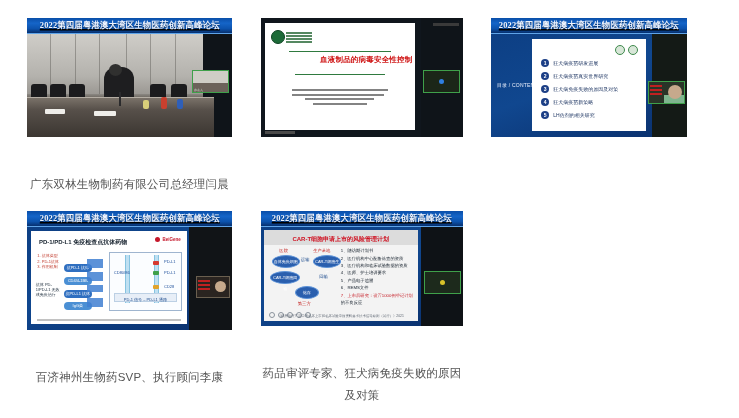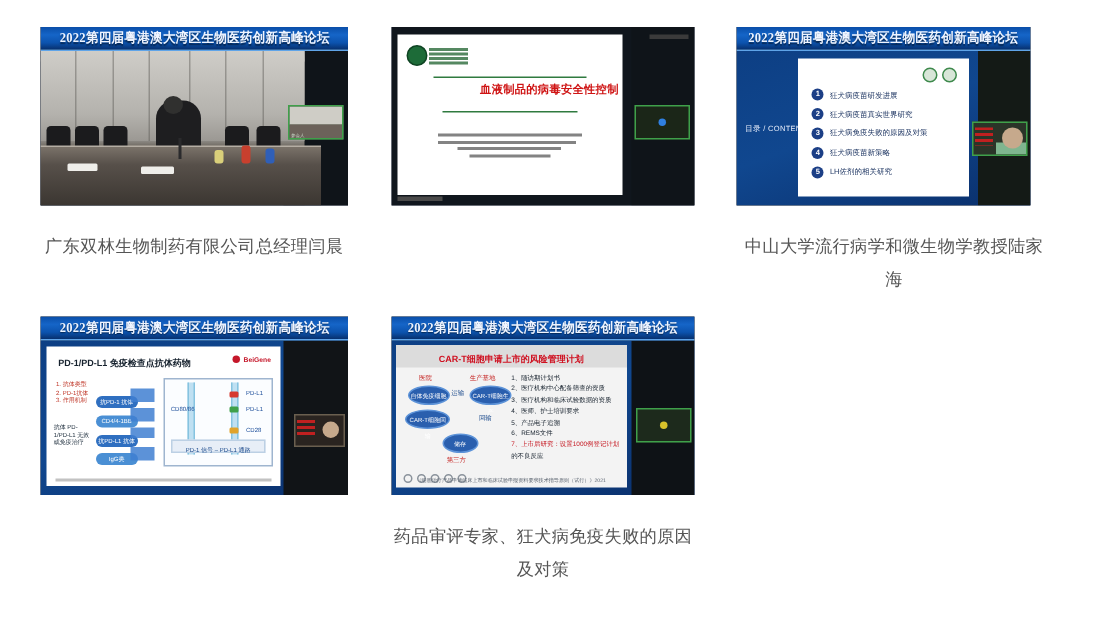"2022第四届粤港澳大湾区生物医药创新高峰论坛" .forum-banner { text-decoration: none -> underline }
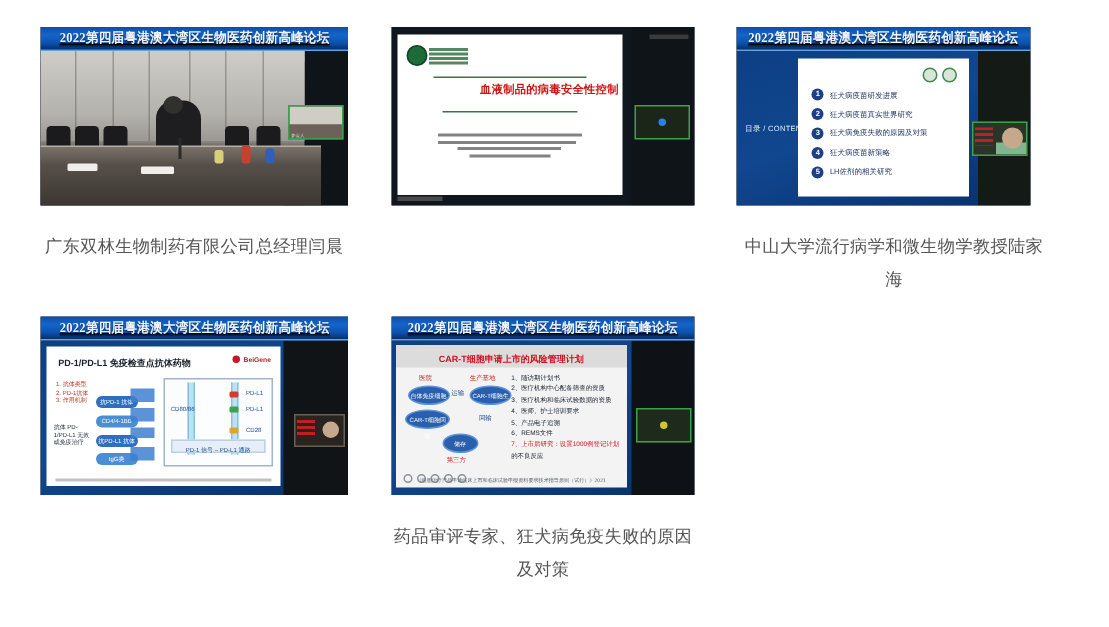"广东双林生物制药有限公司总经理闫晨" .caption { margin-top: 17px -> 36px }
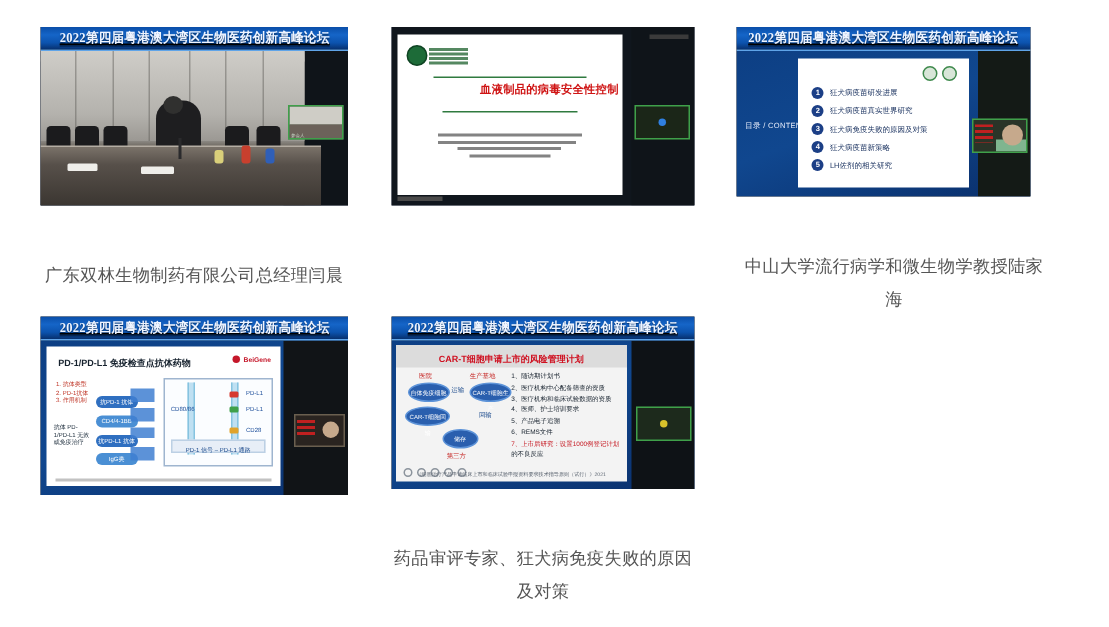"中山大学流行病学和微生物学教授陆家海" div.caption { html: <div>中山大学流行病学和微生物学教授陆家海</div> -> none }
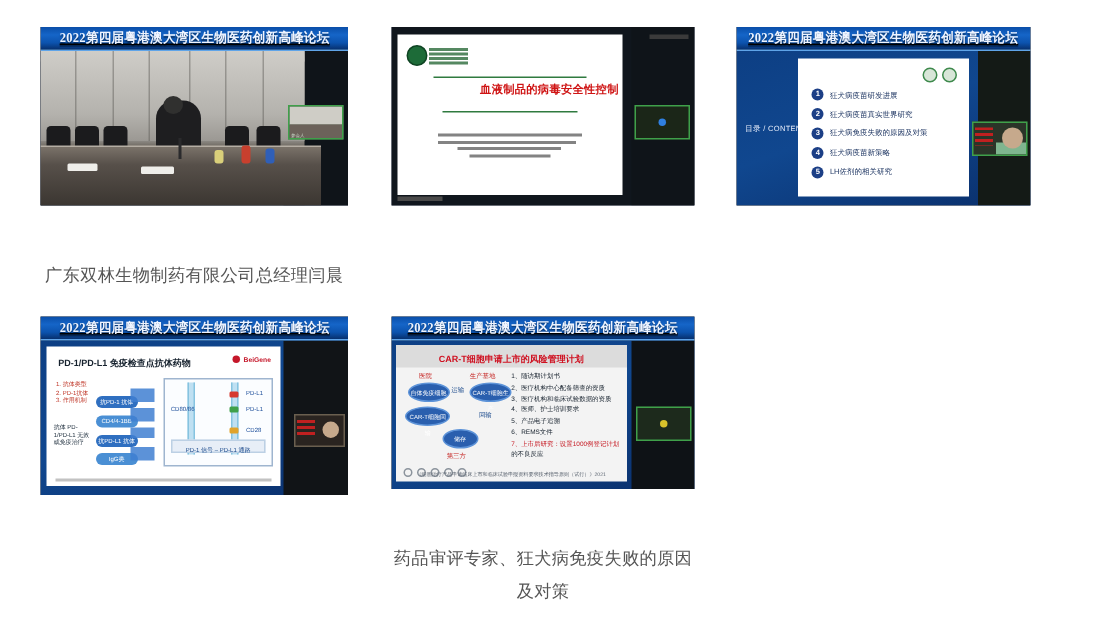"百济神州生物药SVP、执行顾问李康" div.caption { html: none -> <div>百济神州生物药SVP、执行顾问李康</div> }
